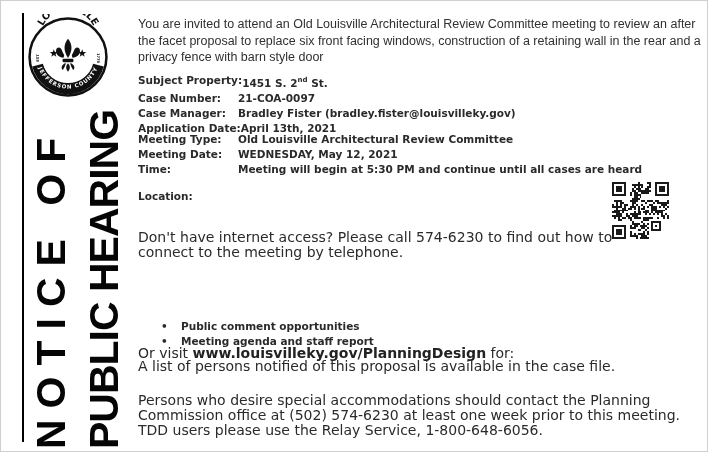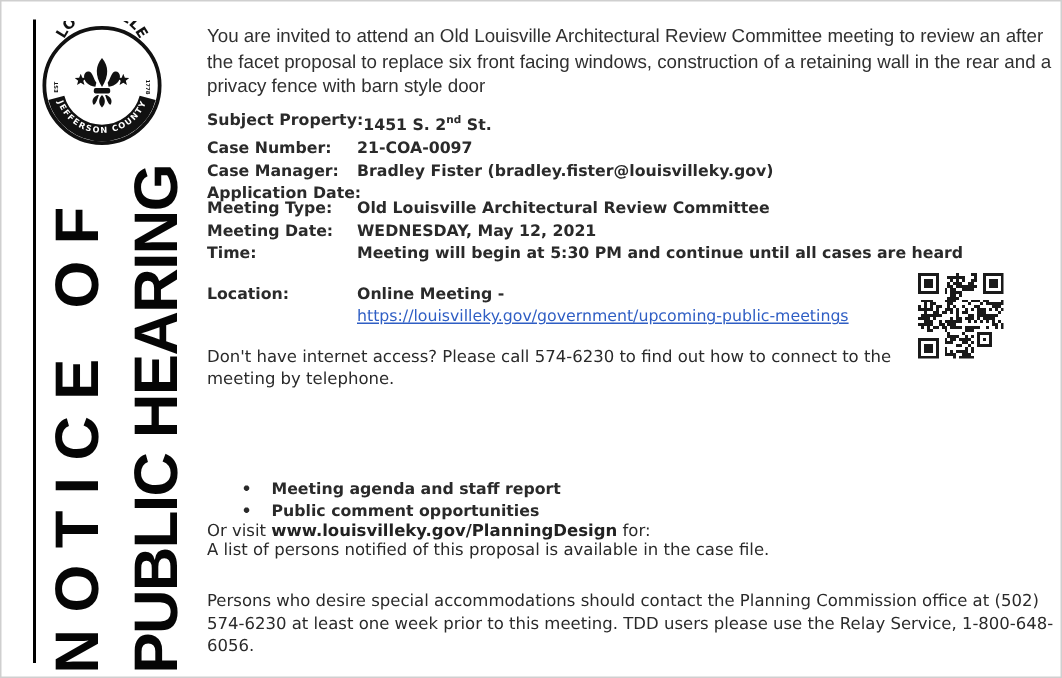"April 13th, 2021" div.dvalue { html: none -> <div>April 13th, 2021</div> }
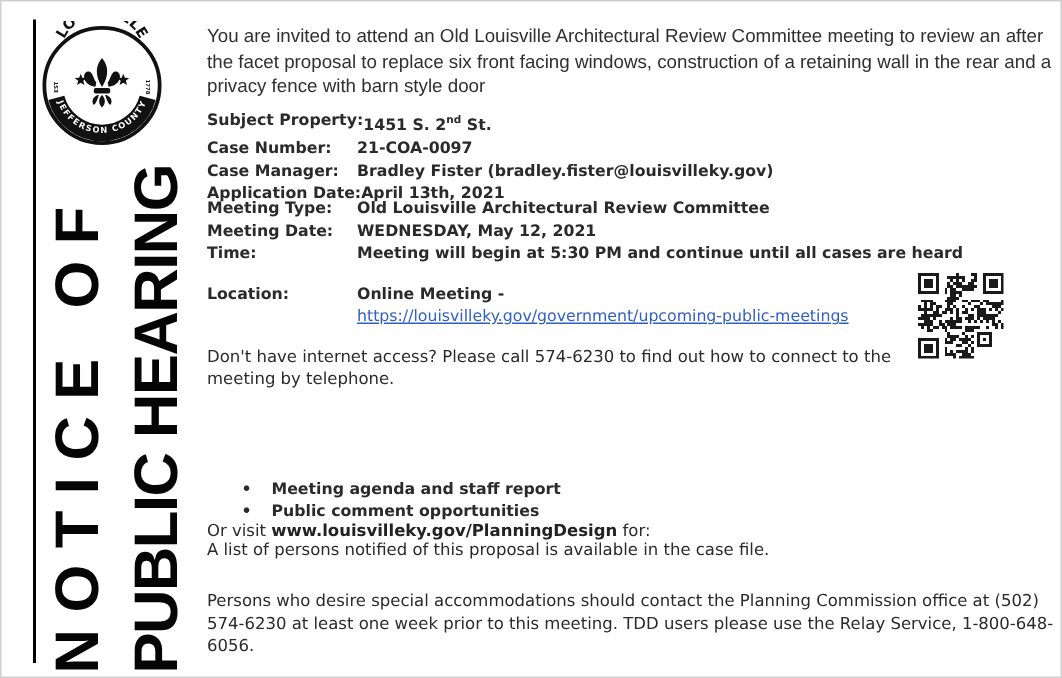"Online Meeting -" div.dvalue-col { html: <div> <div>Online Meeting -</div> <a>https://louisvilleky.gov/government/upcoming-public-meetings</a> </div> -> none }
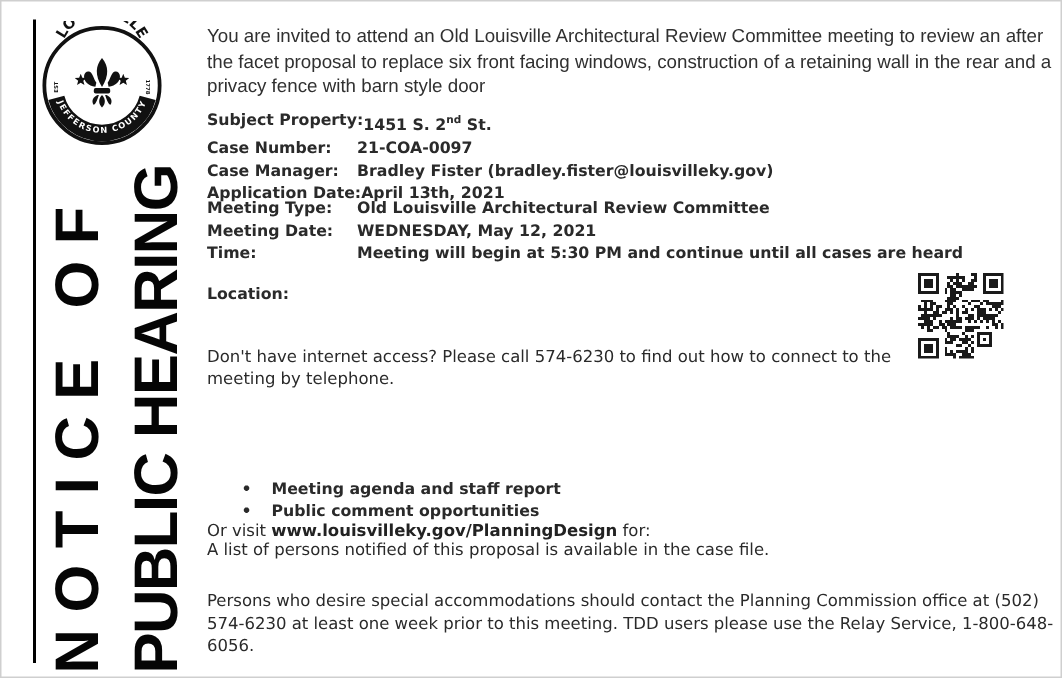"Don't have internet access? Please" .para { font-size: 11px -> 14px }
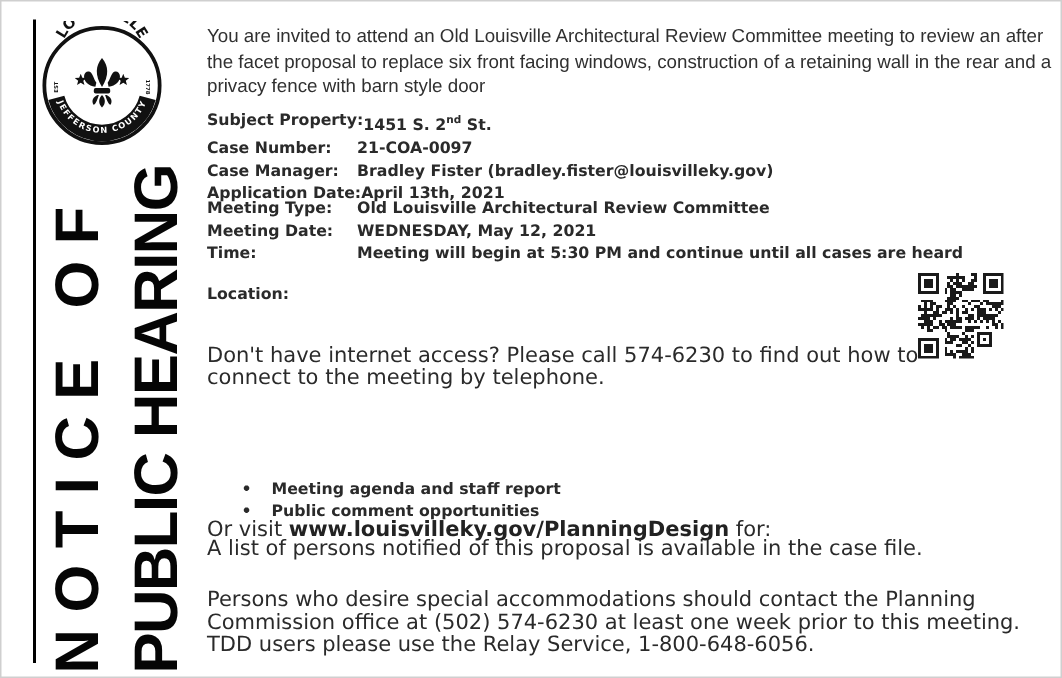"Meeting agenda and staff report" li { order: before "Public comment opportunities" -> after "Public comment opportunities" }
